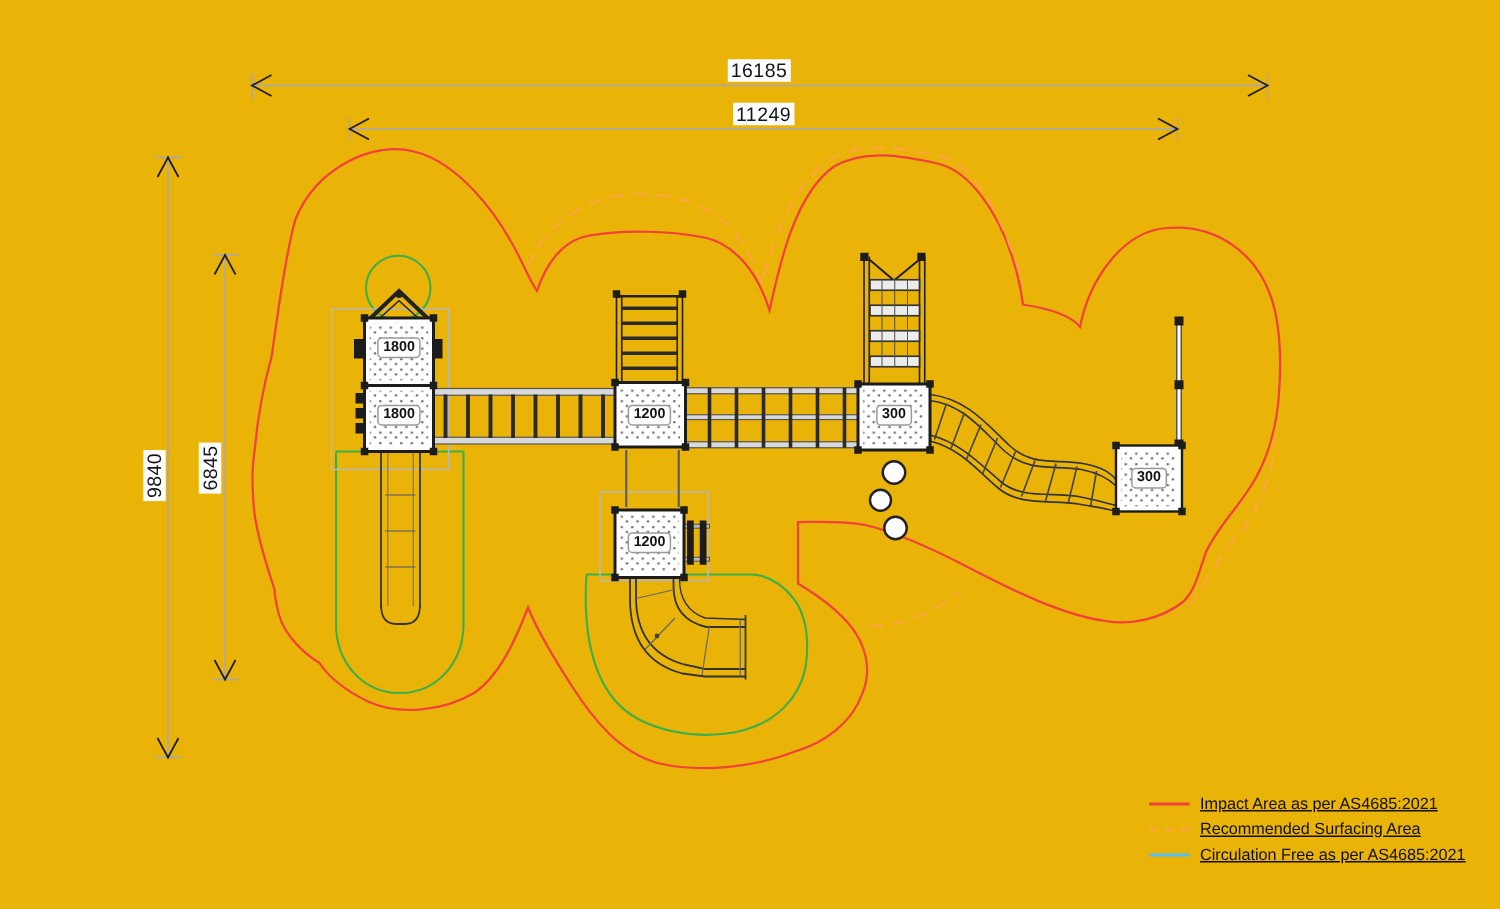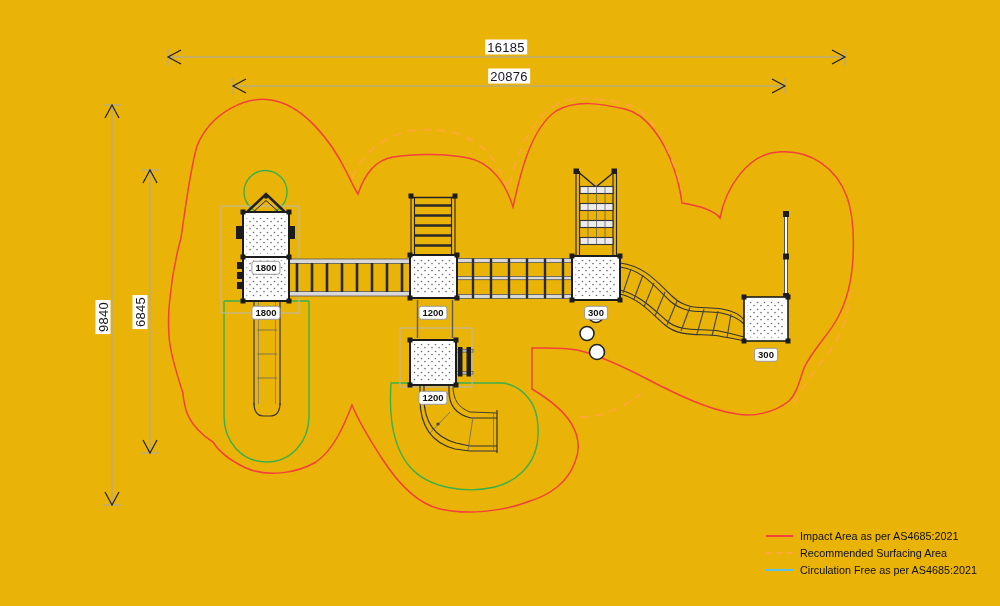"20876" div.dim-text { text: 20876 -> 11249 }
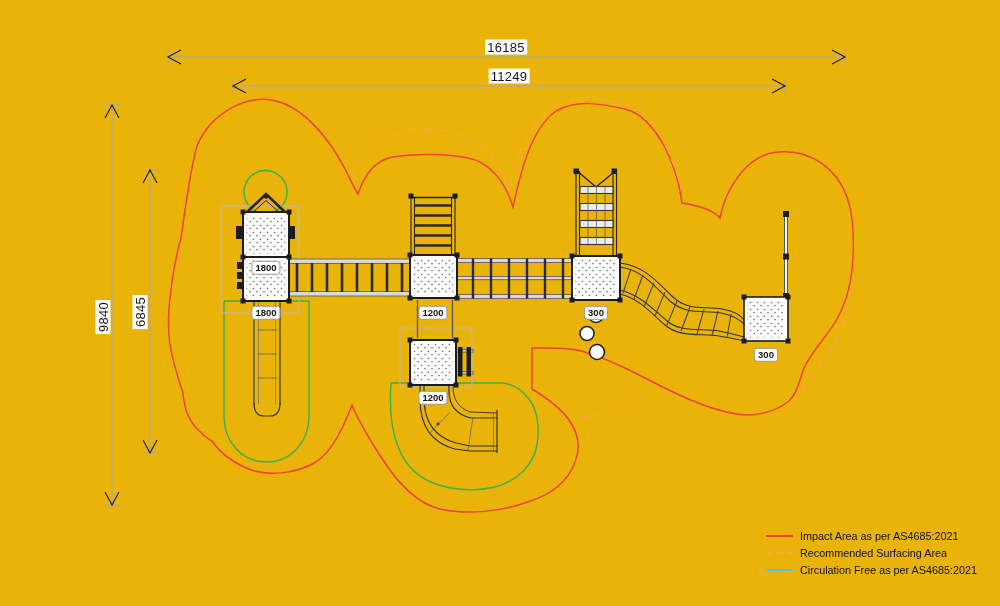"1800" .plat-label { margin-top: 36px -> none }
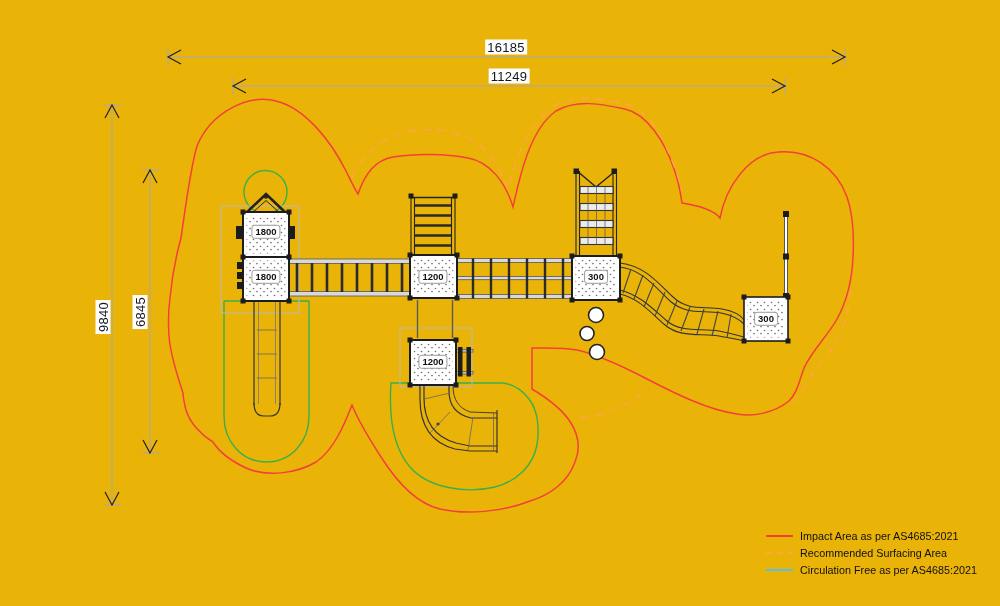"Impact Area as per AS4685:2021" .legend-label { text-decoration: none -> underline }
